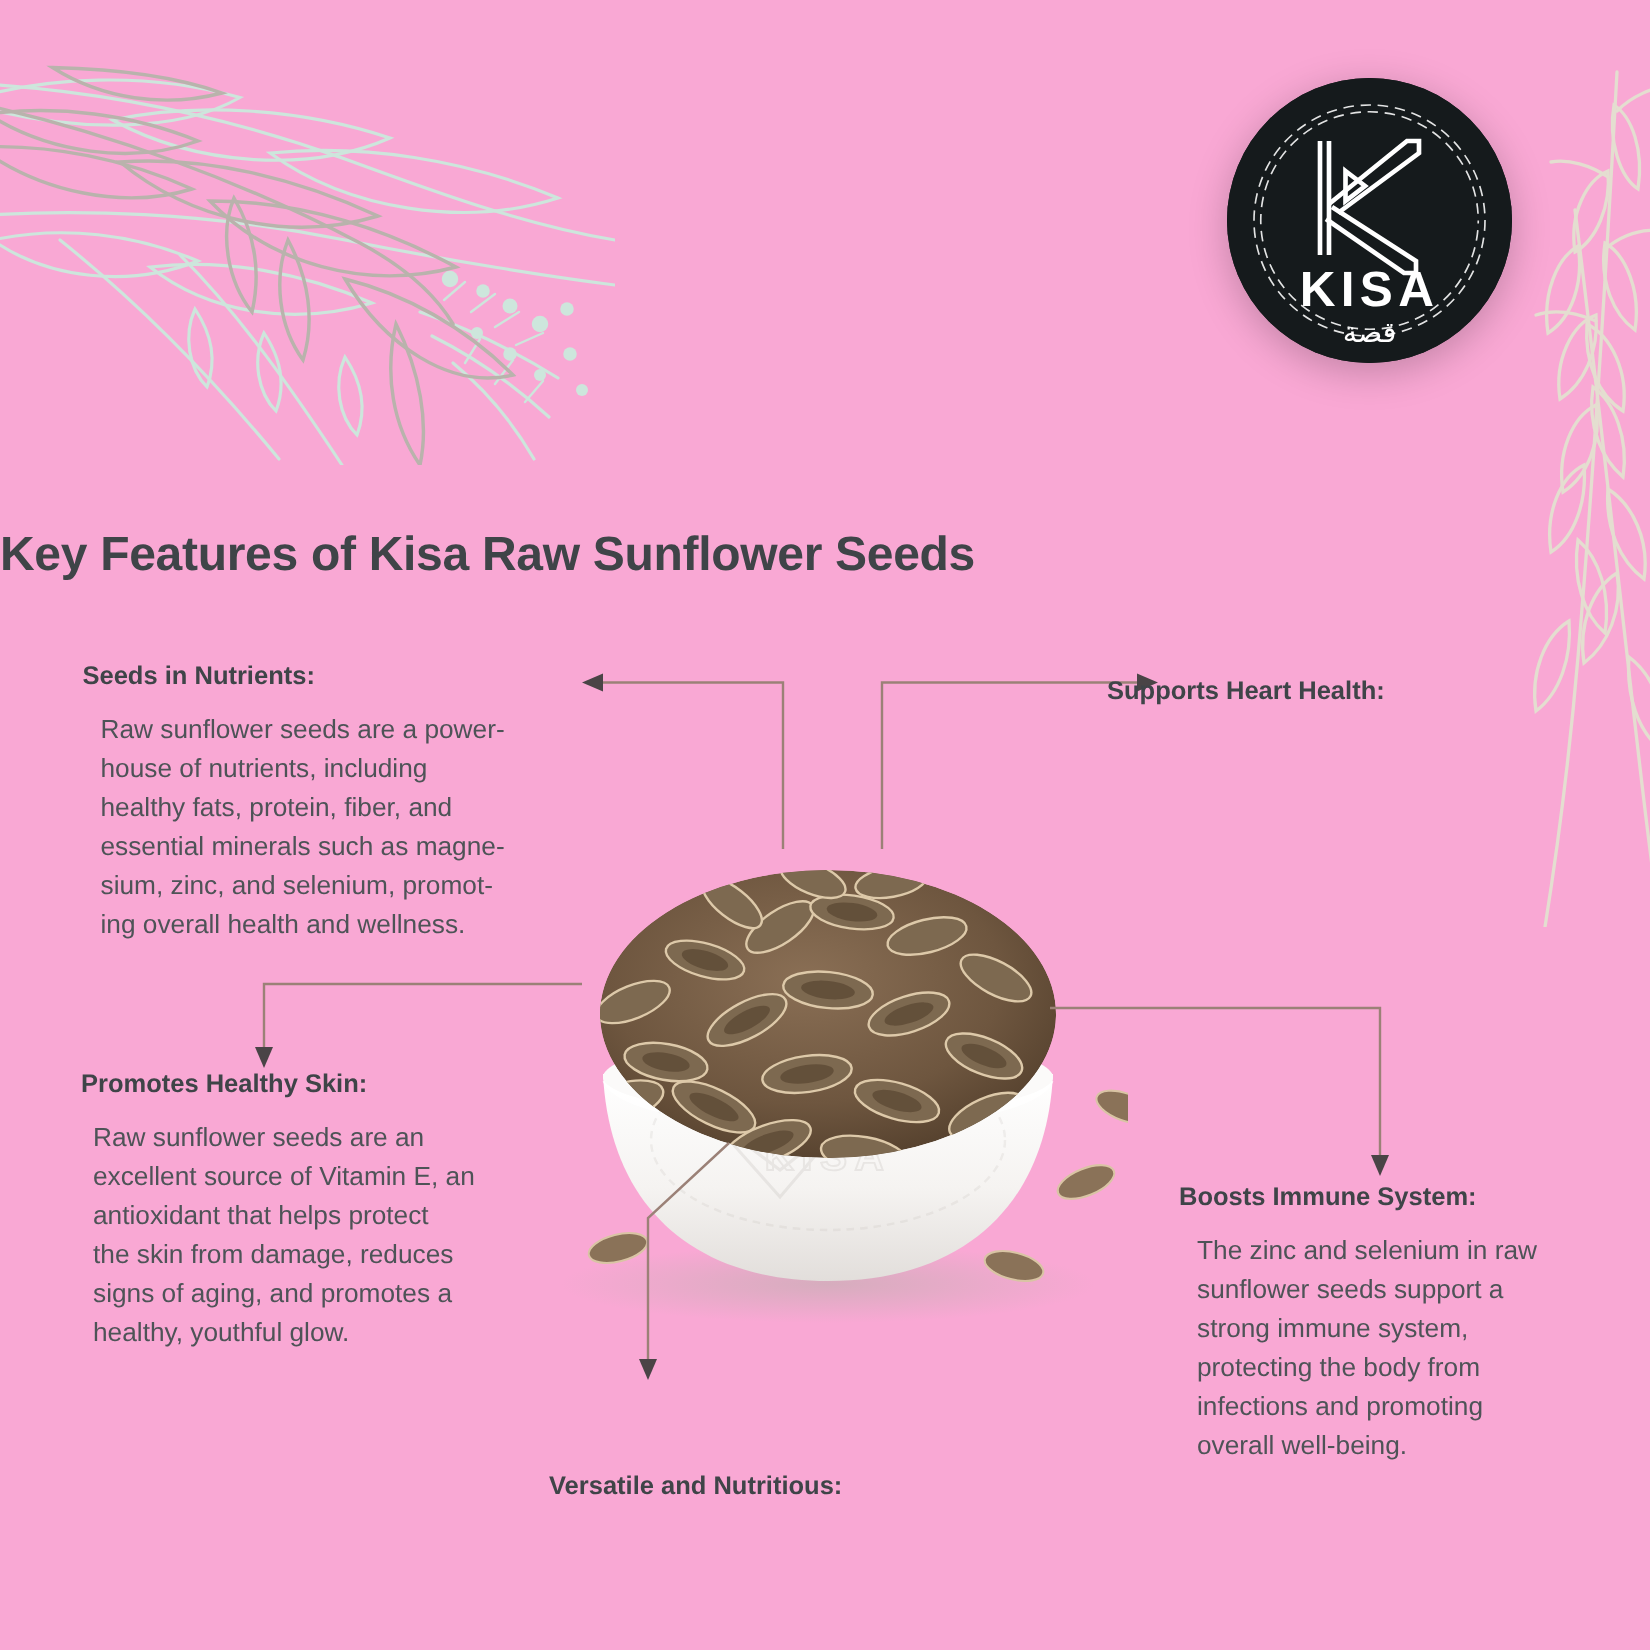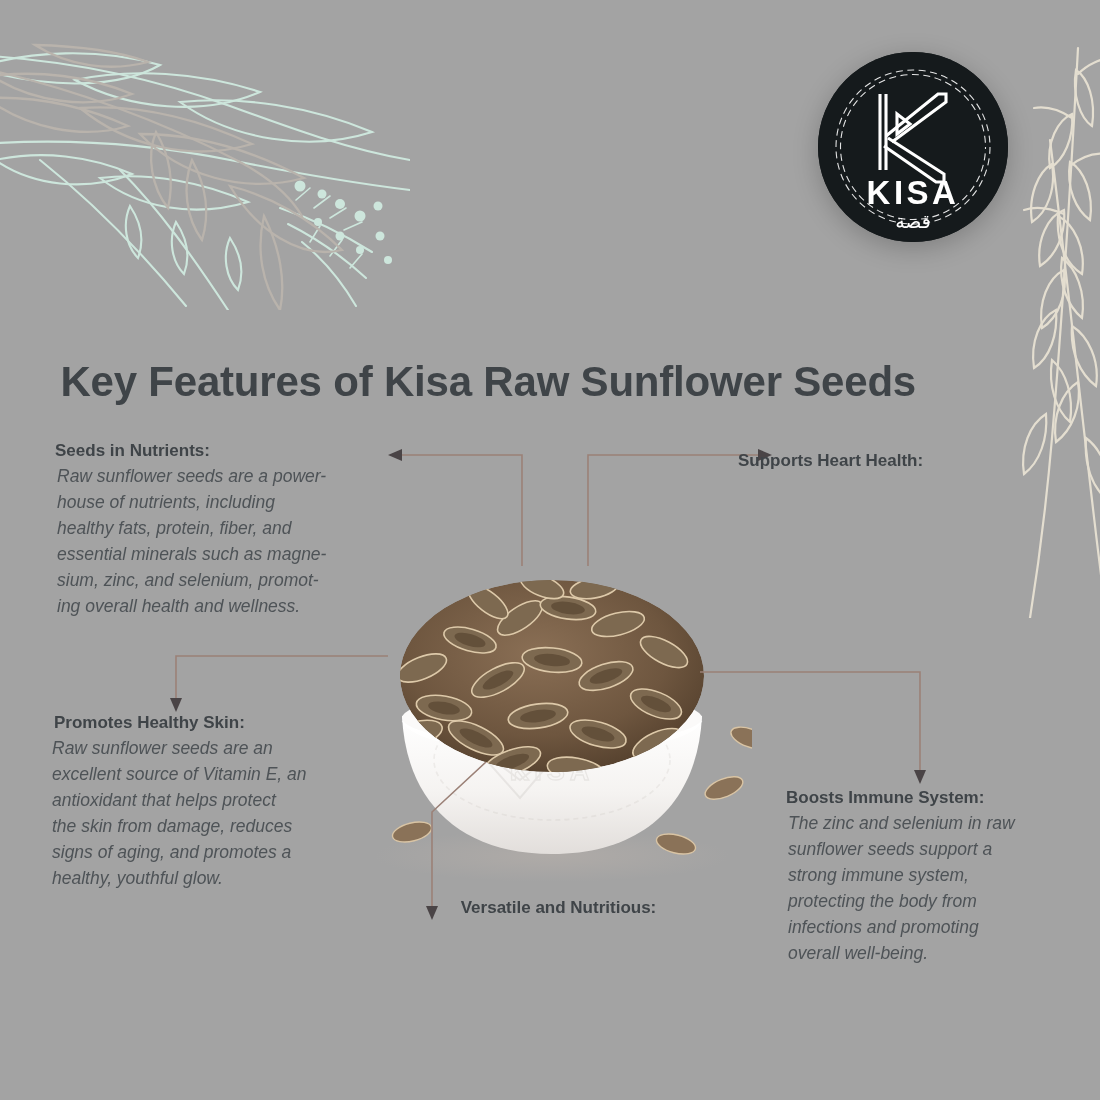"KISA" #page { background: #a3a3a3 -> #f9a8d4 }
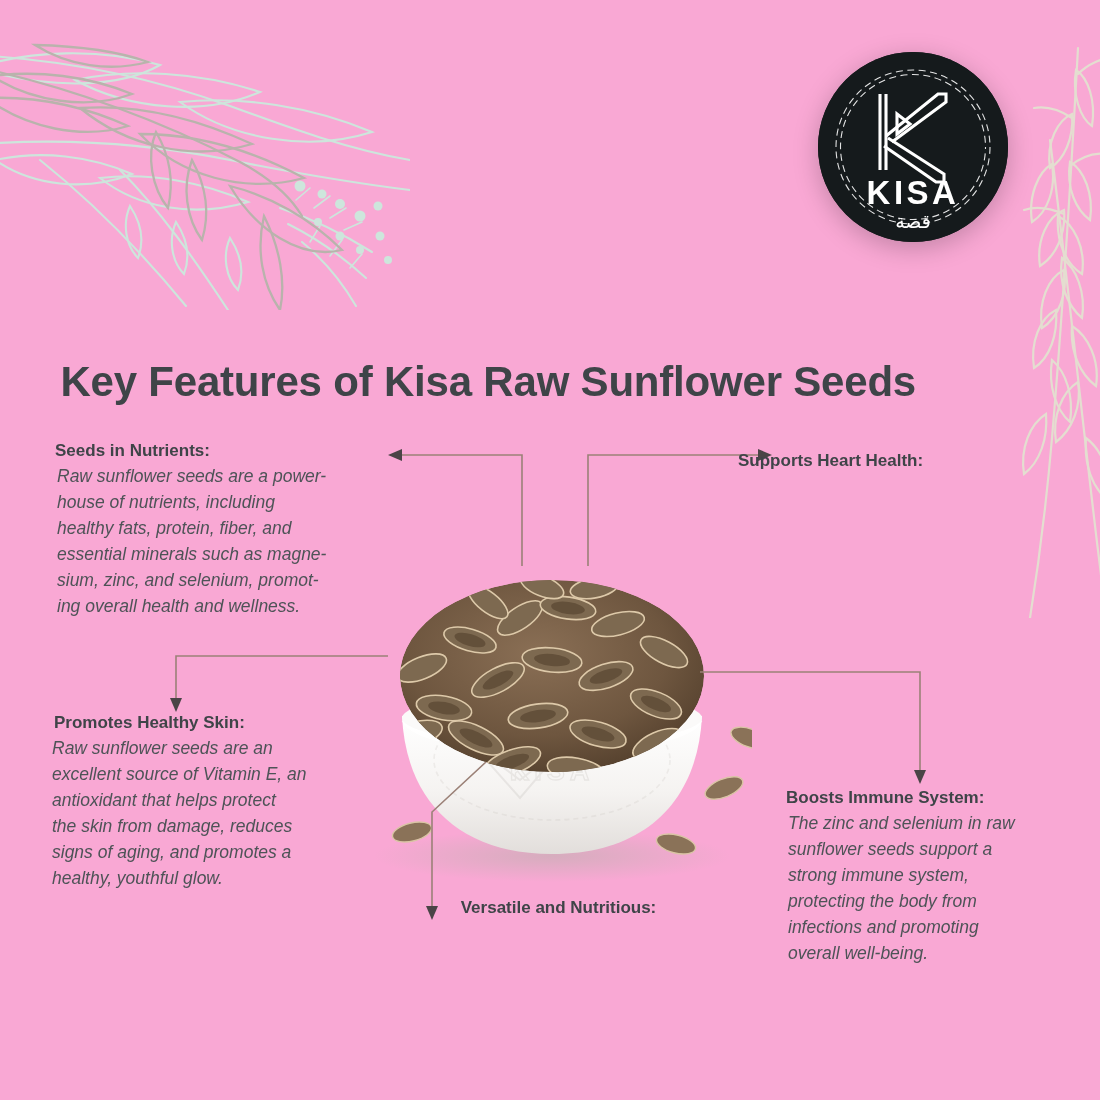"Key Features of Kisa Raw" #page-title { font-size: 42px -> 32px; text-align: right -> left }
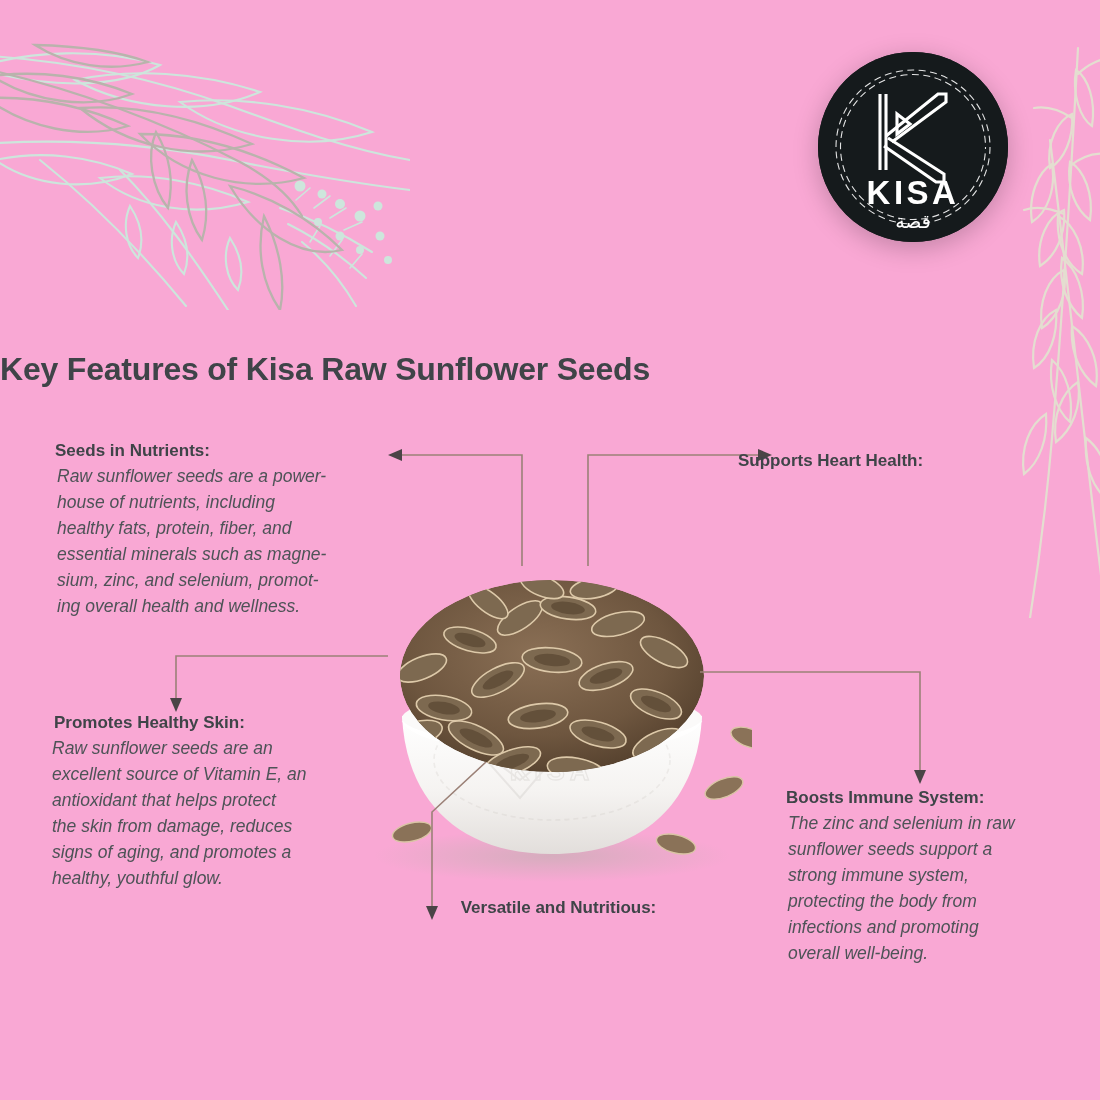"Raw sunflower seeds are a" .feature .f-body { font-style: italic -> none; margin: 2px -> 12px }
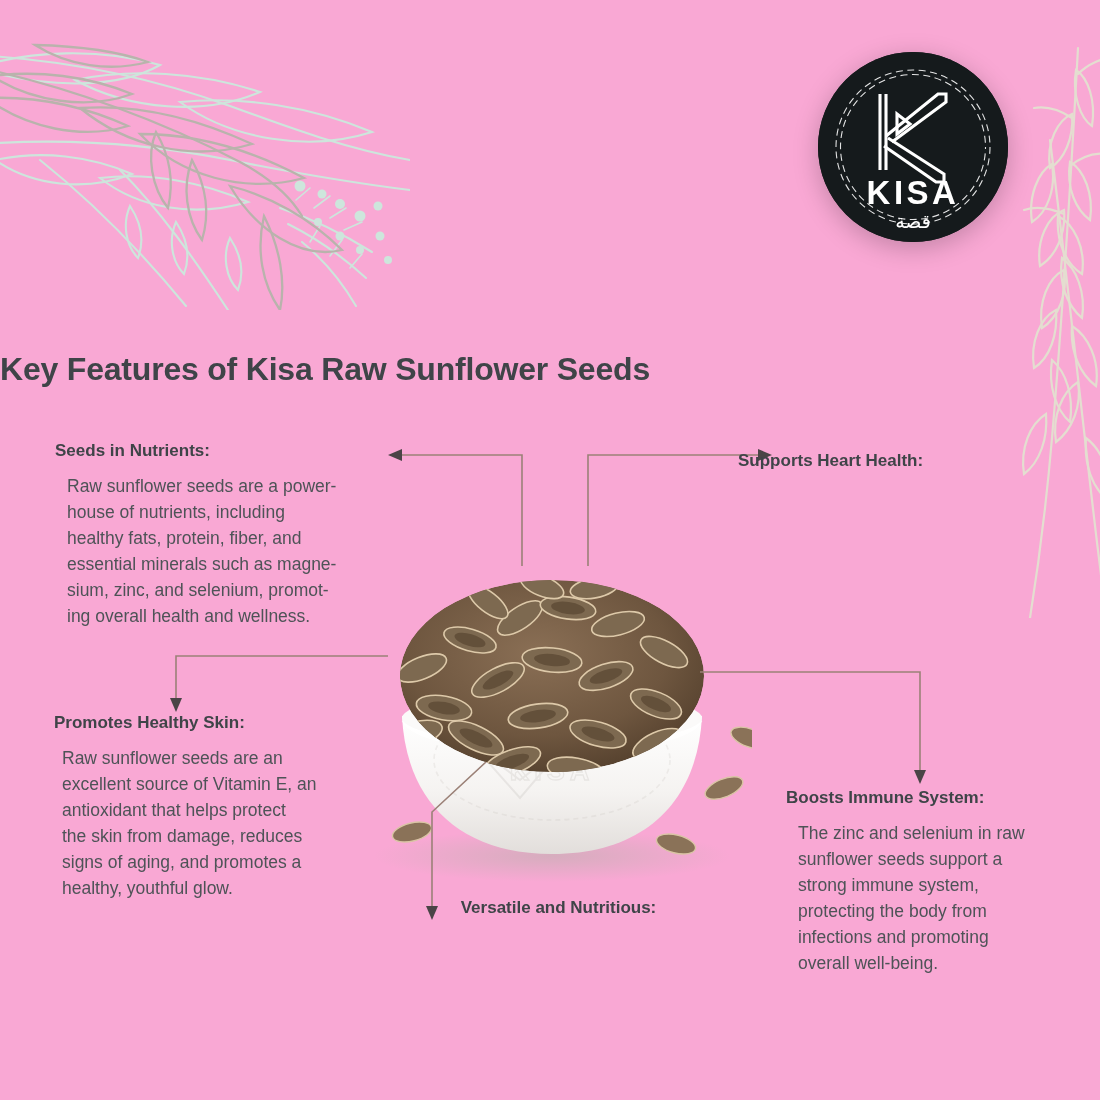"Versatile and Nutritious:" #feat-versatile { text-align: center -> none; top: 897px -> 980px }
